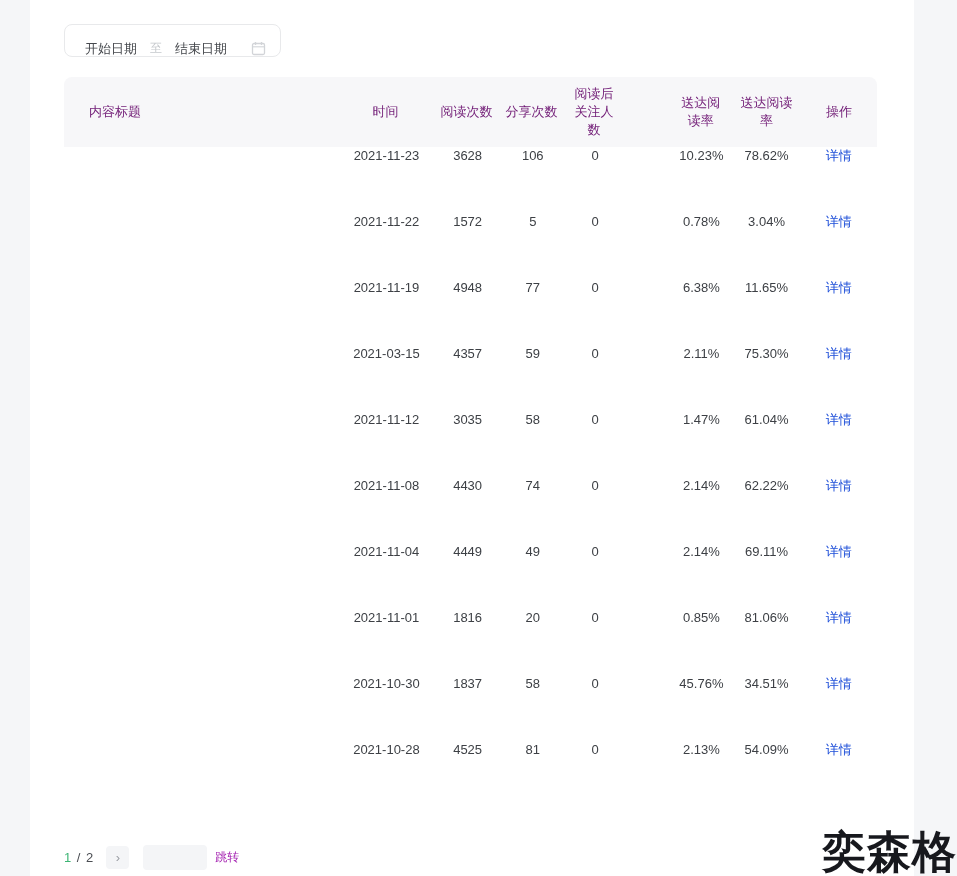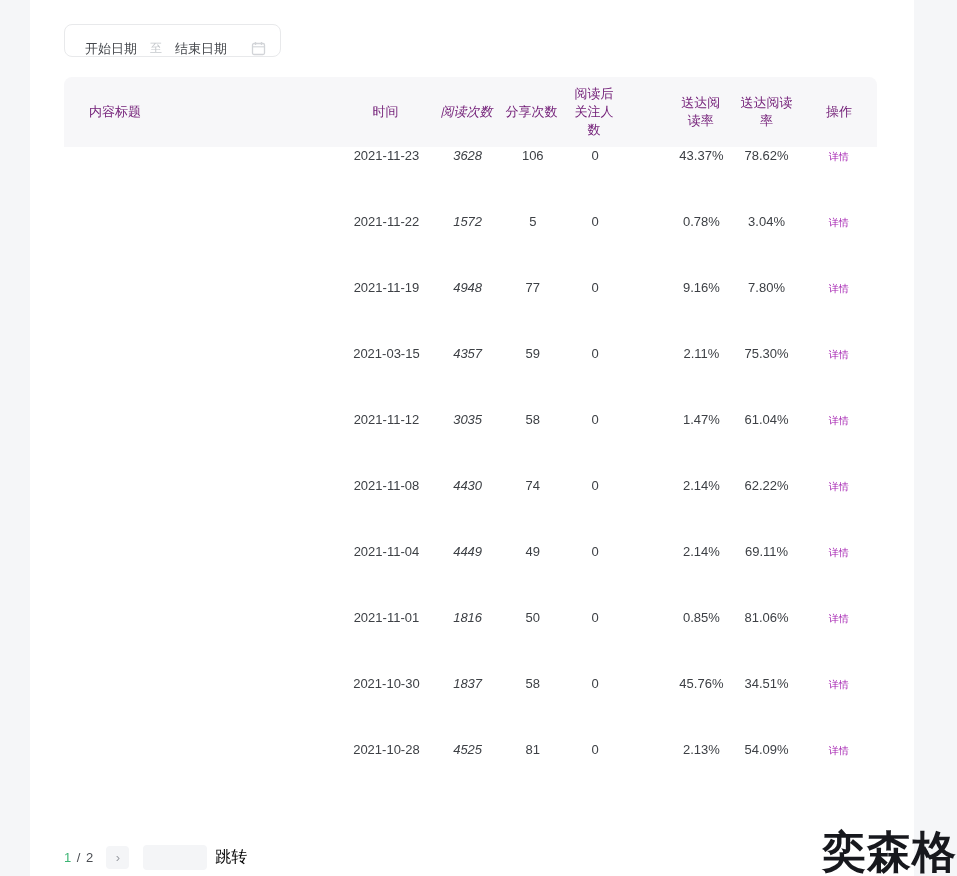"阅读次数" .c2 { font-style: italic -> none }
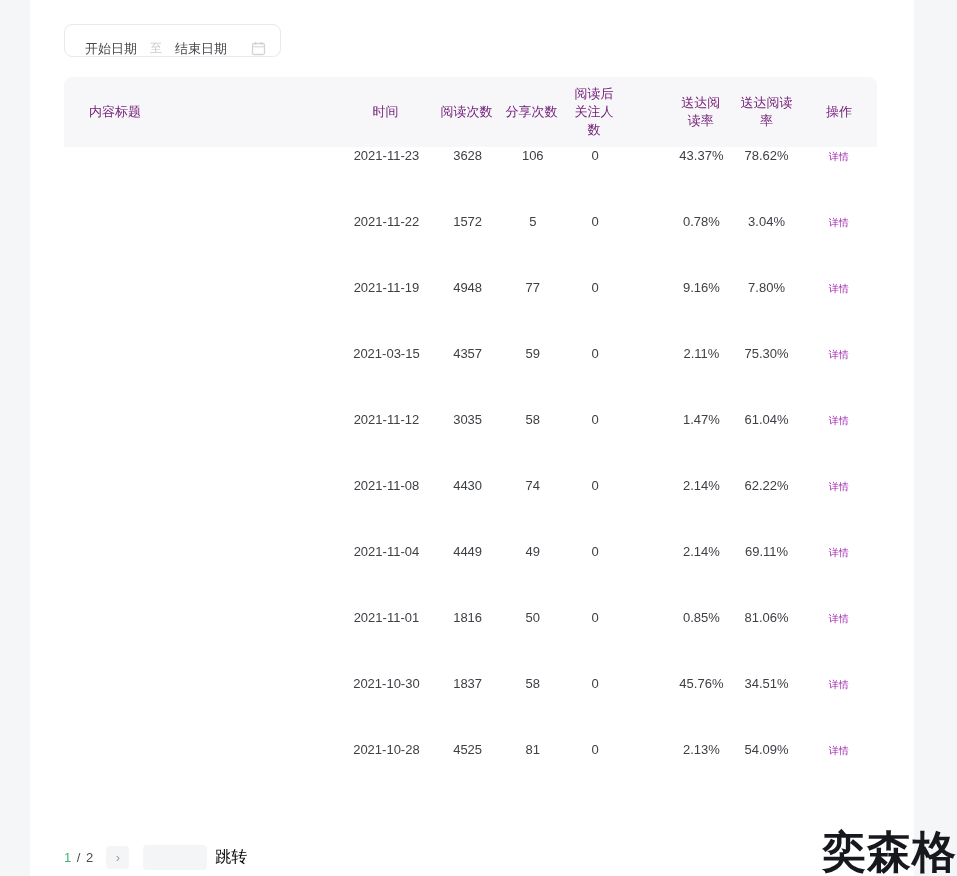"43.37%" div.cell { text: 43.37% -> 10.23% }
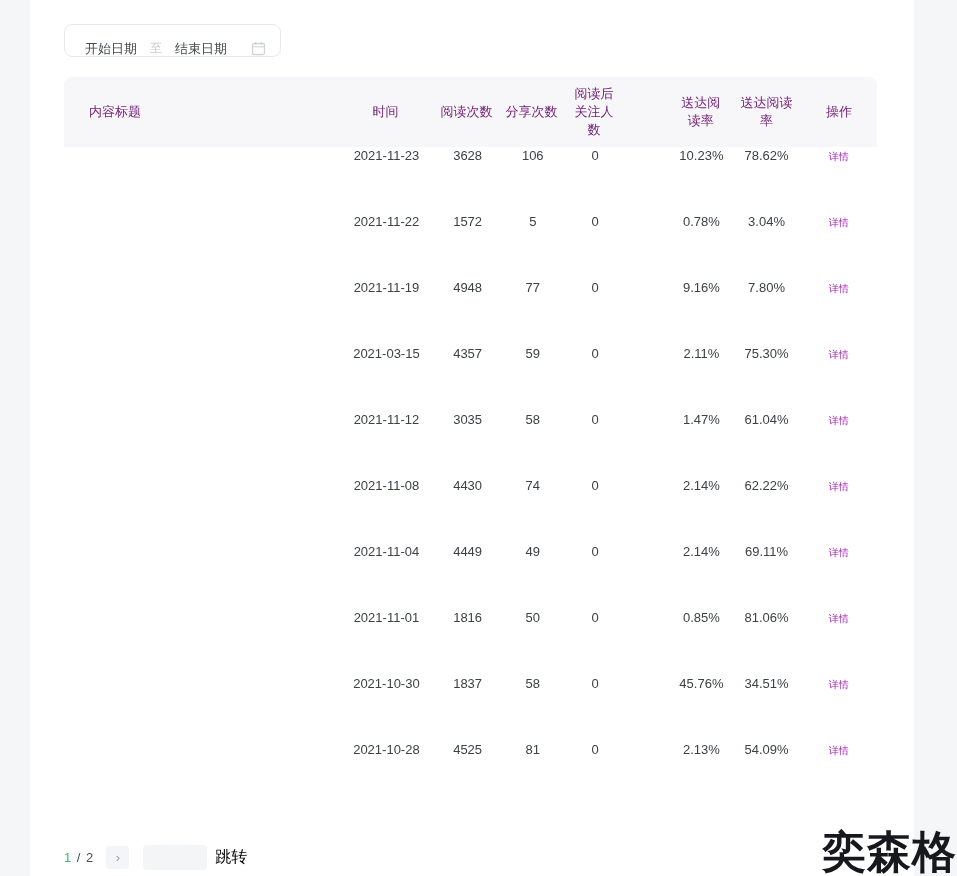"详情" .detail-link { color: #a21caf -> #1d4ed8; font-size: 10px -> 13px }
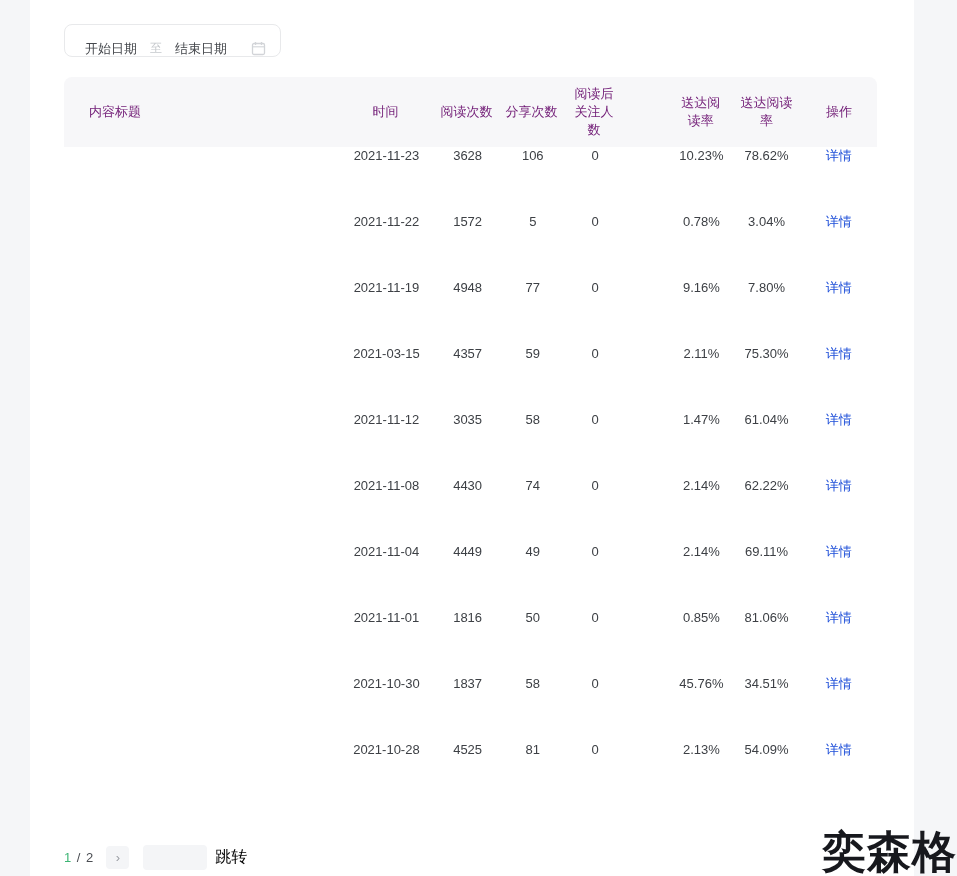"9.16%" div.cell { text: 9.16% -> 6.38% }
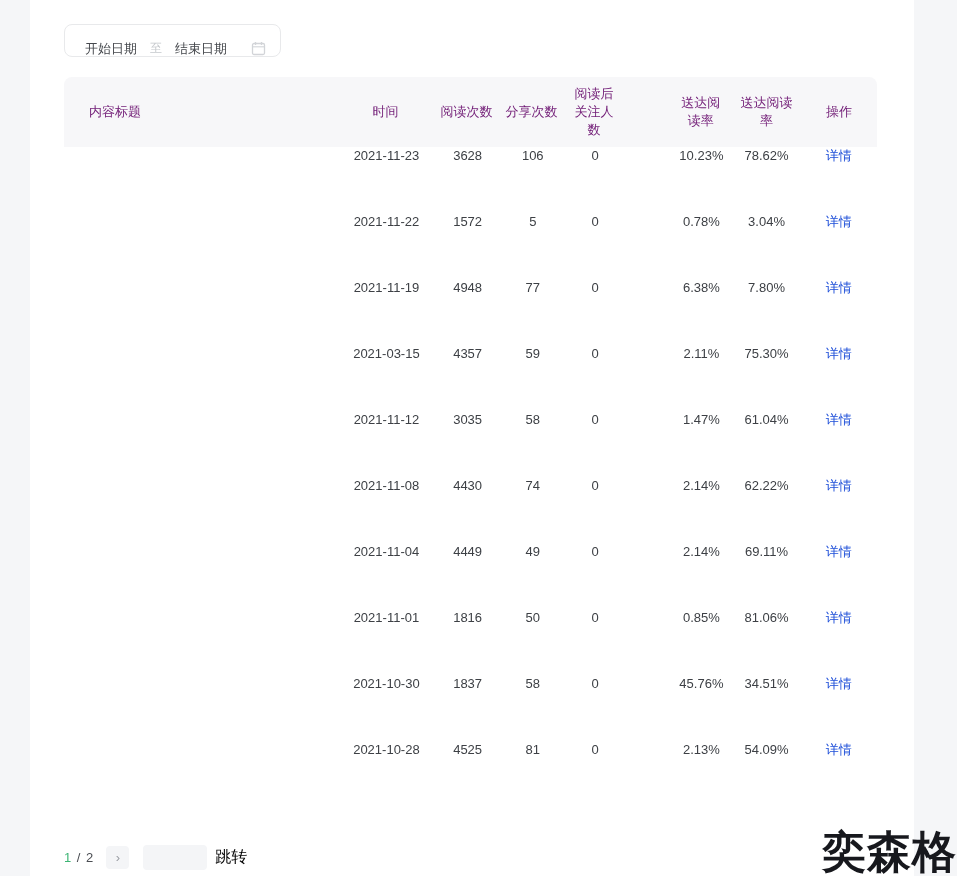"7.80%" div.cell { text: 7.80% -> 11.65% }
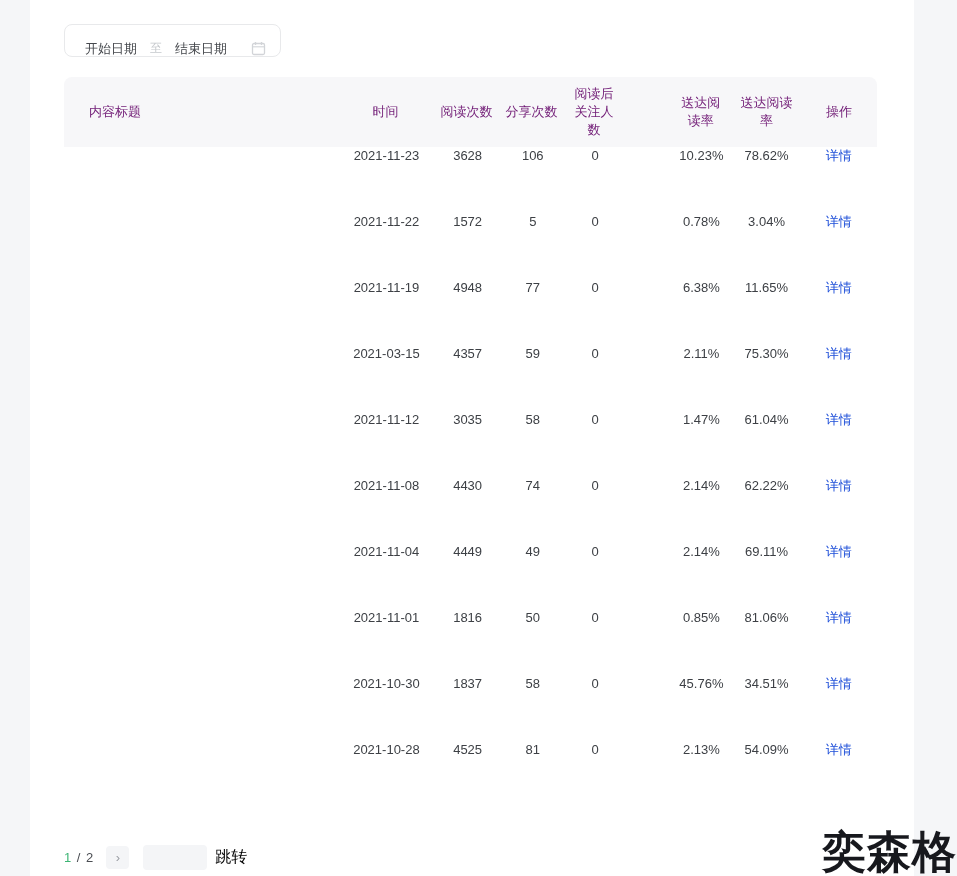"50" div.cell { text: 50 -> 20 }
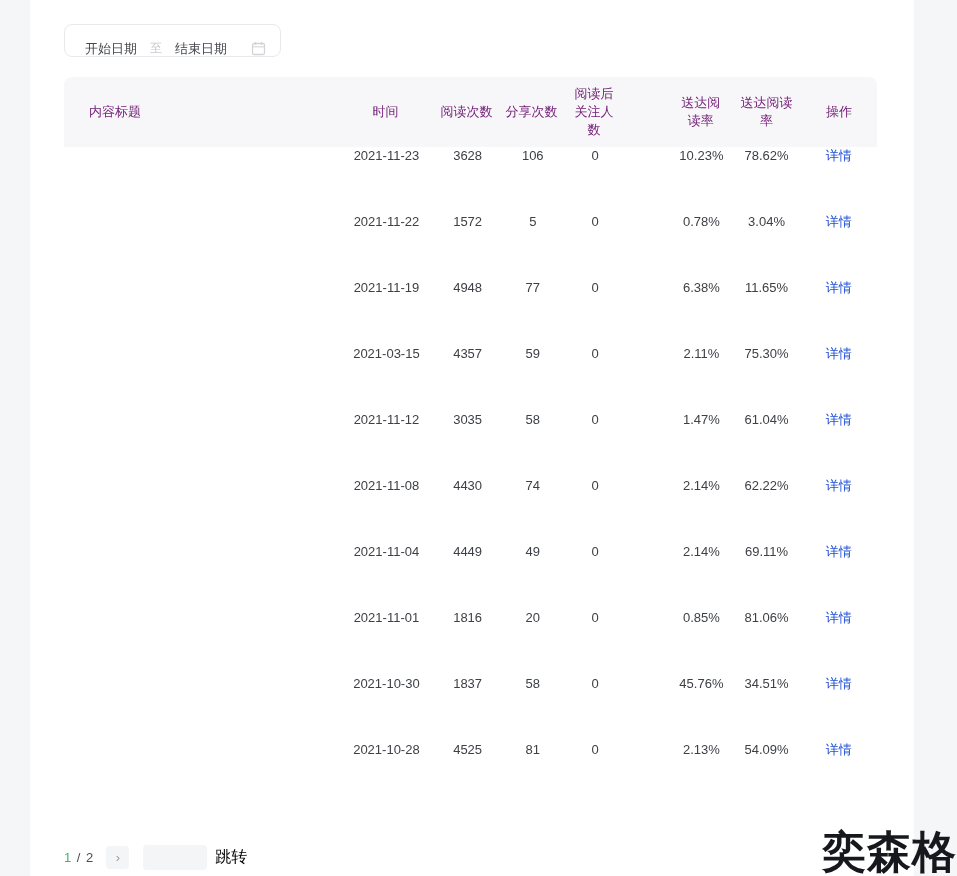"跳转" .jump-label { color: #000000 -> #a21caf; font-size: 16px -> 12px }
